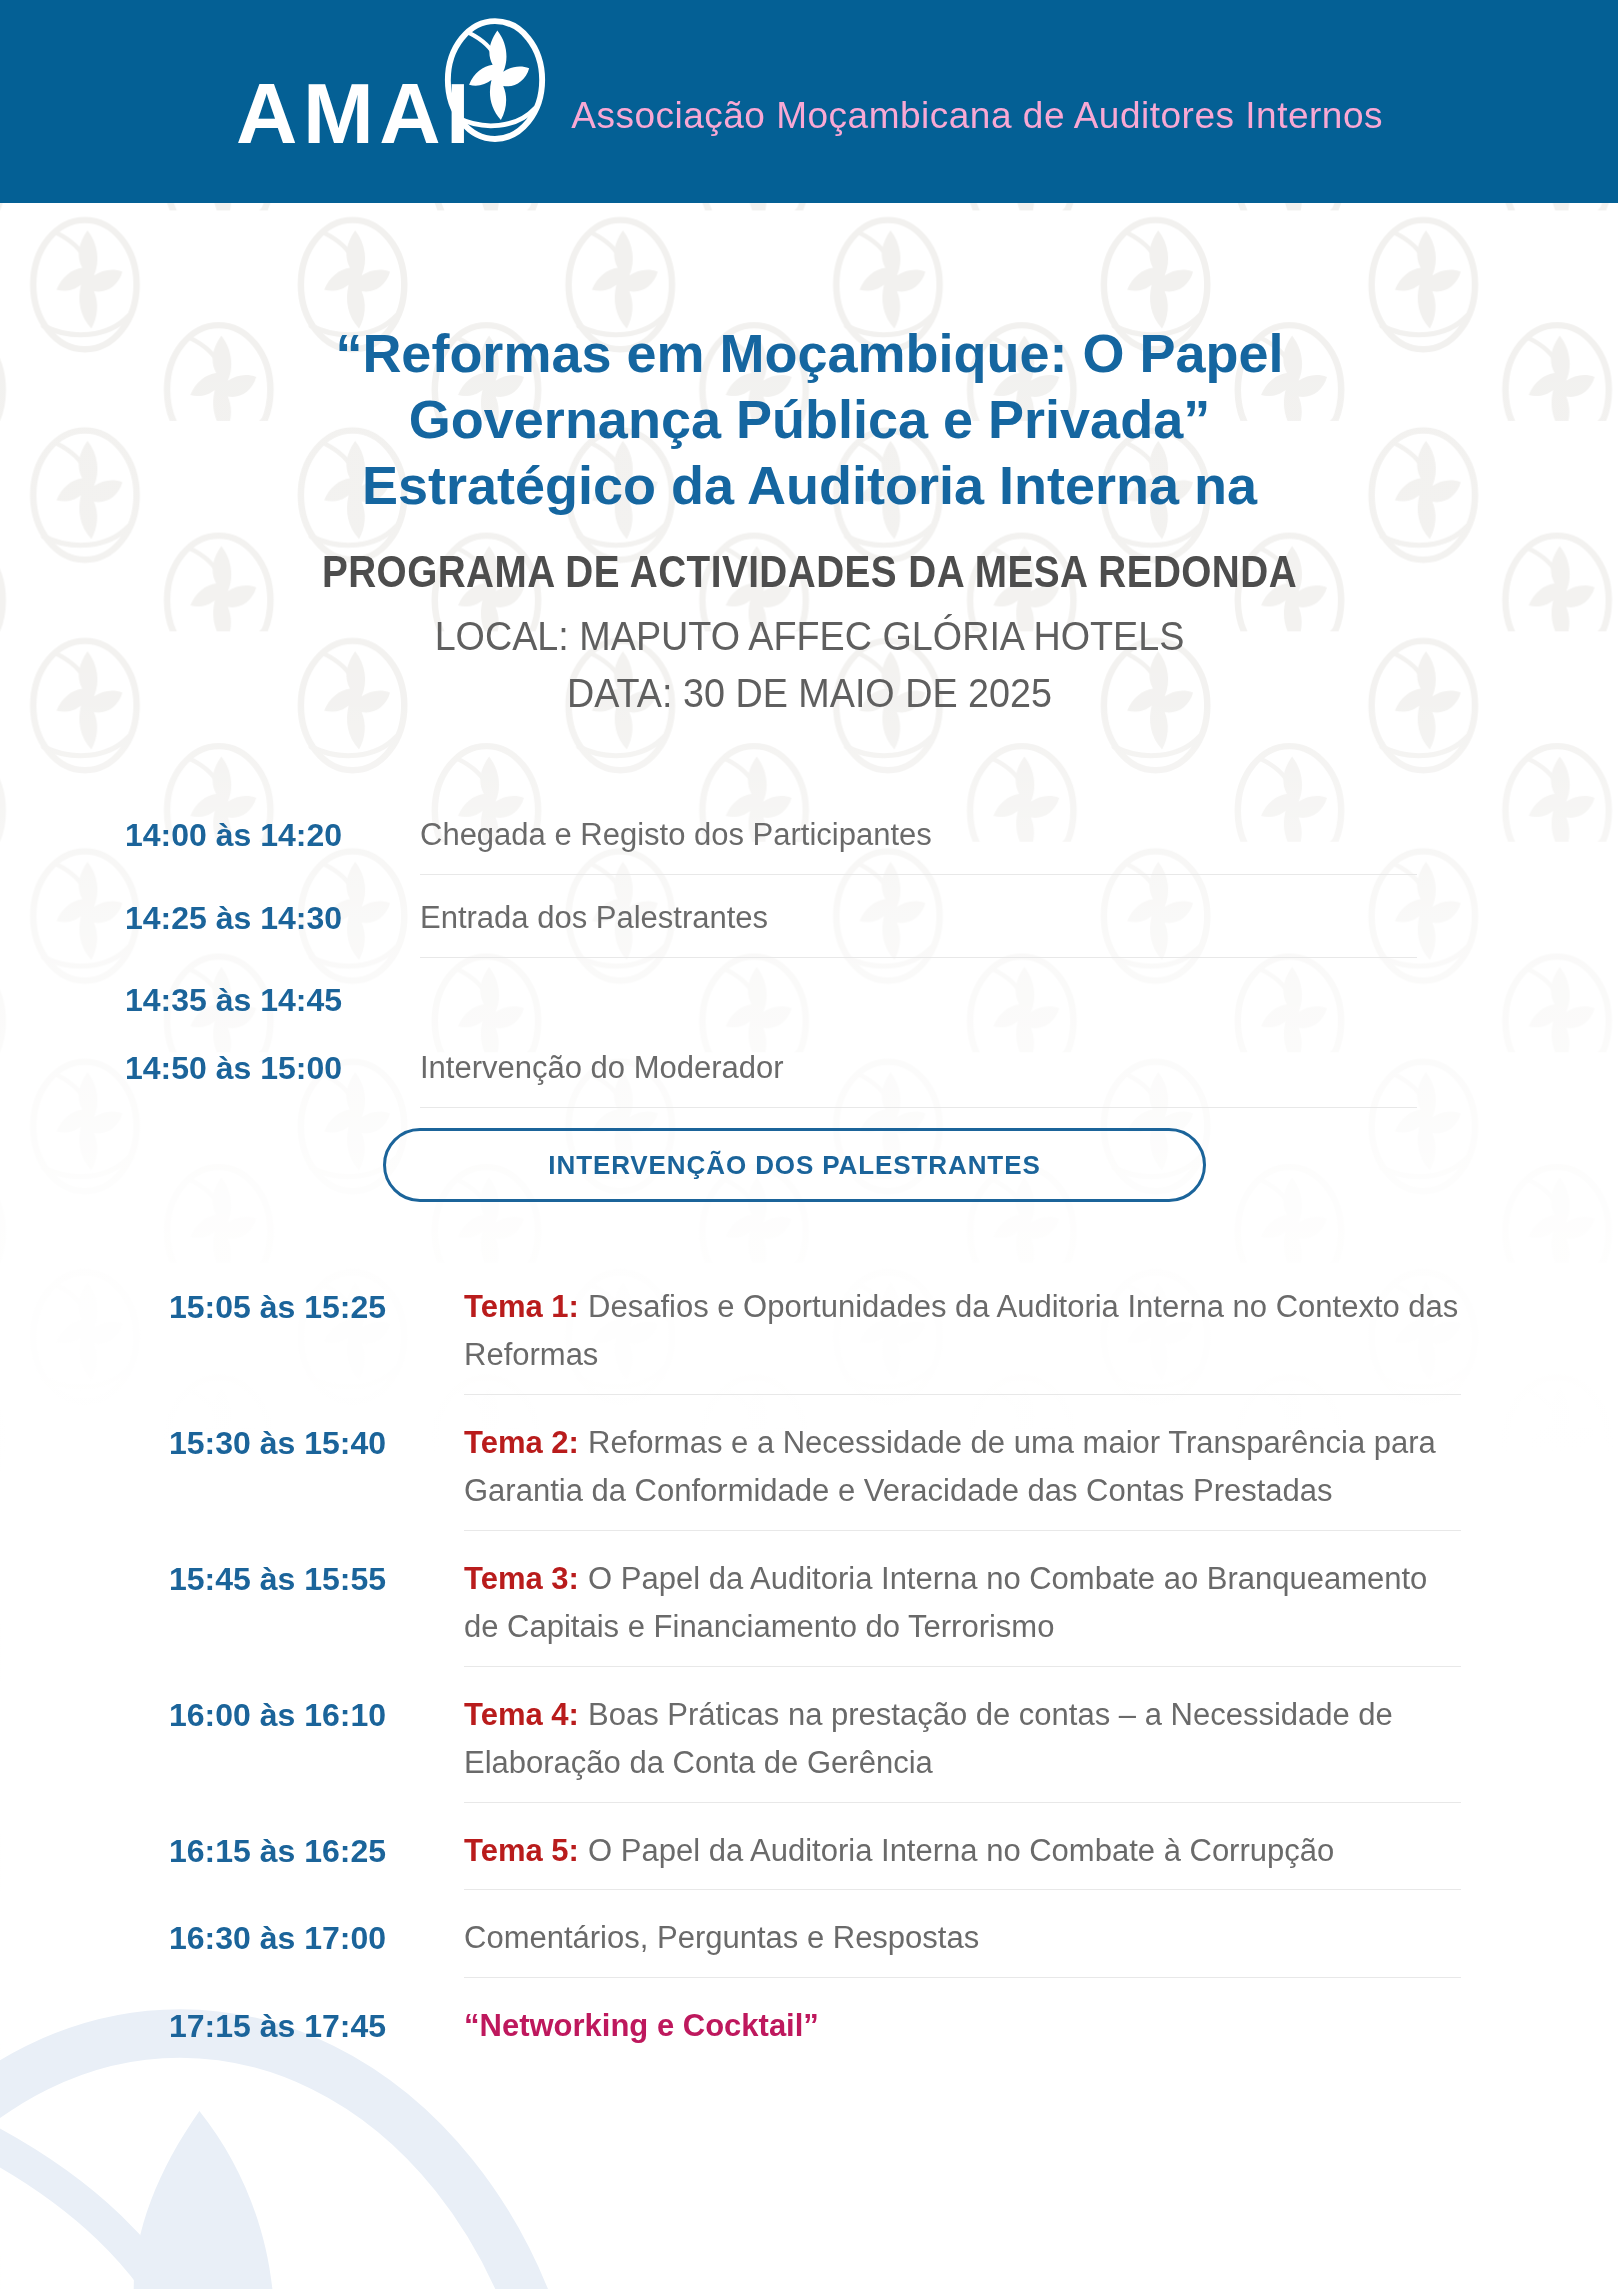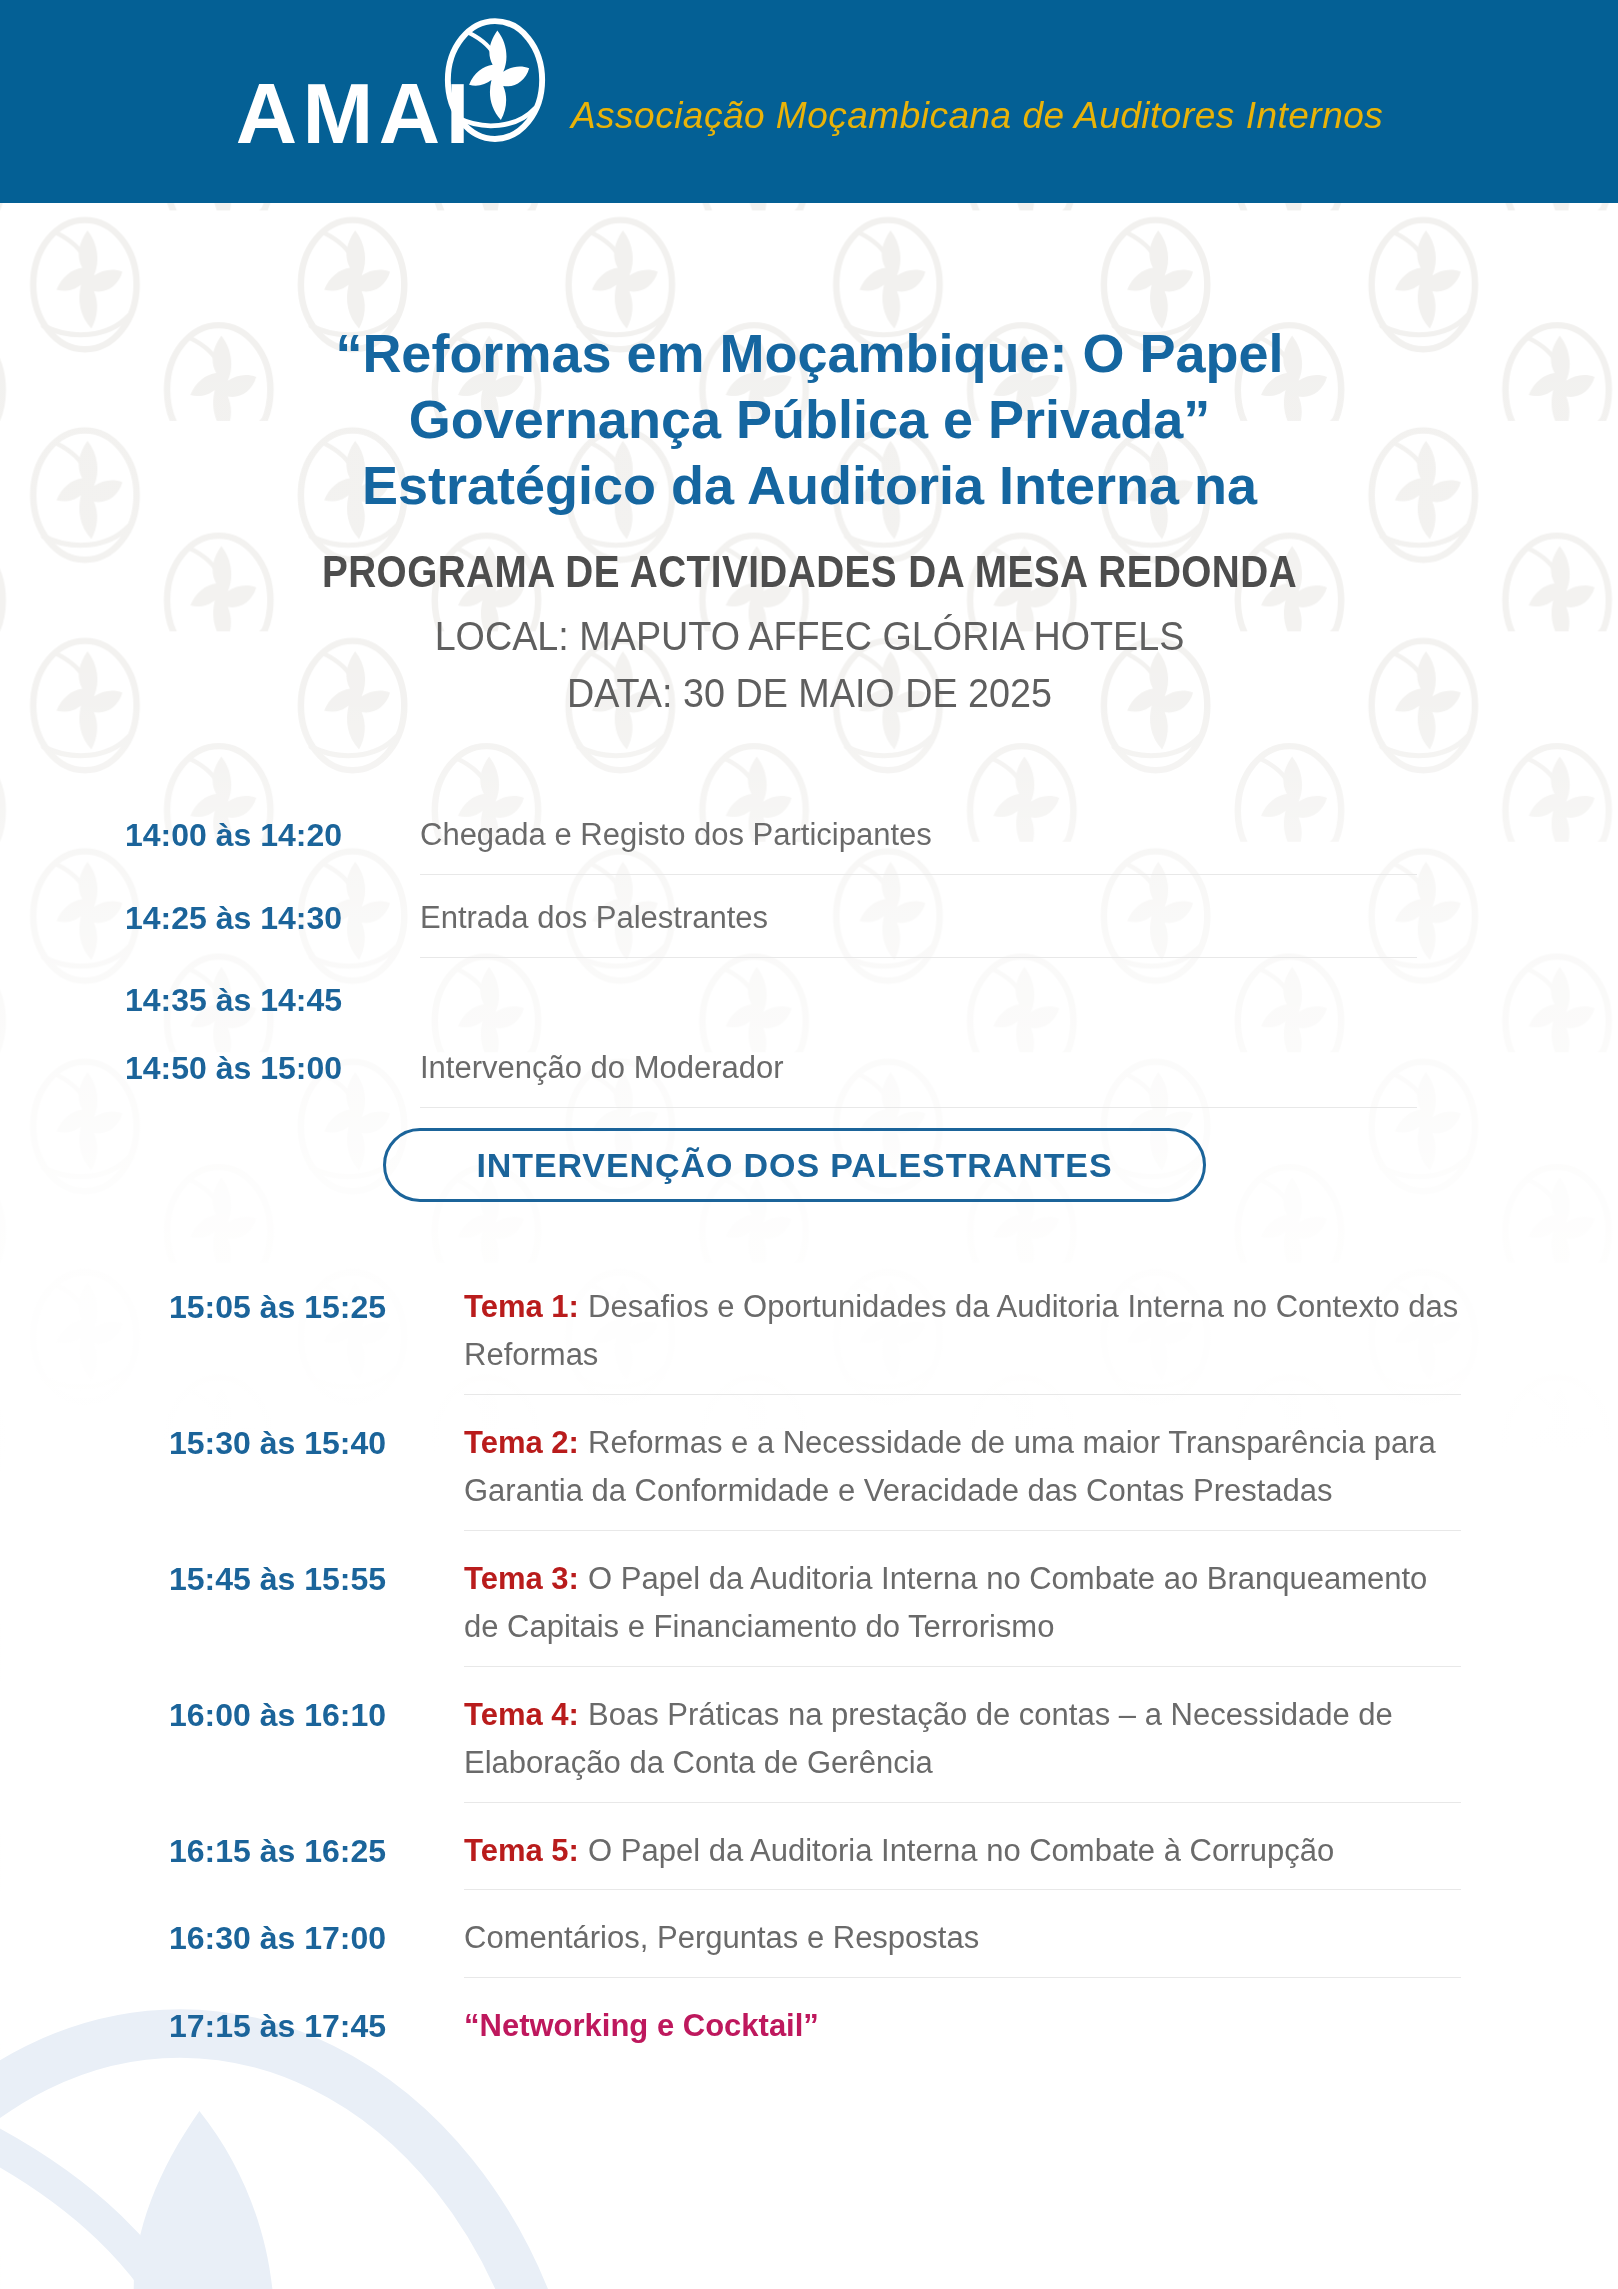"Associação Moçambicana de Auditores" .org-name { color: #eab308 -> #f9a8d4; font-style: italic -> none }
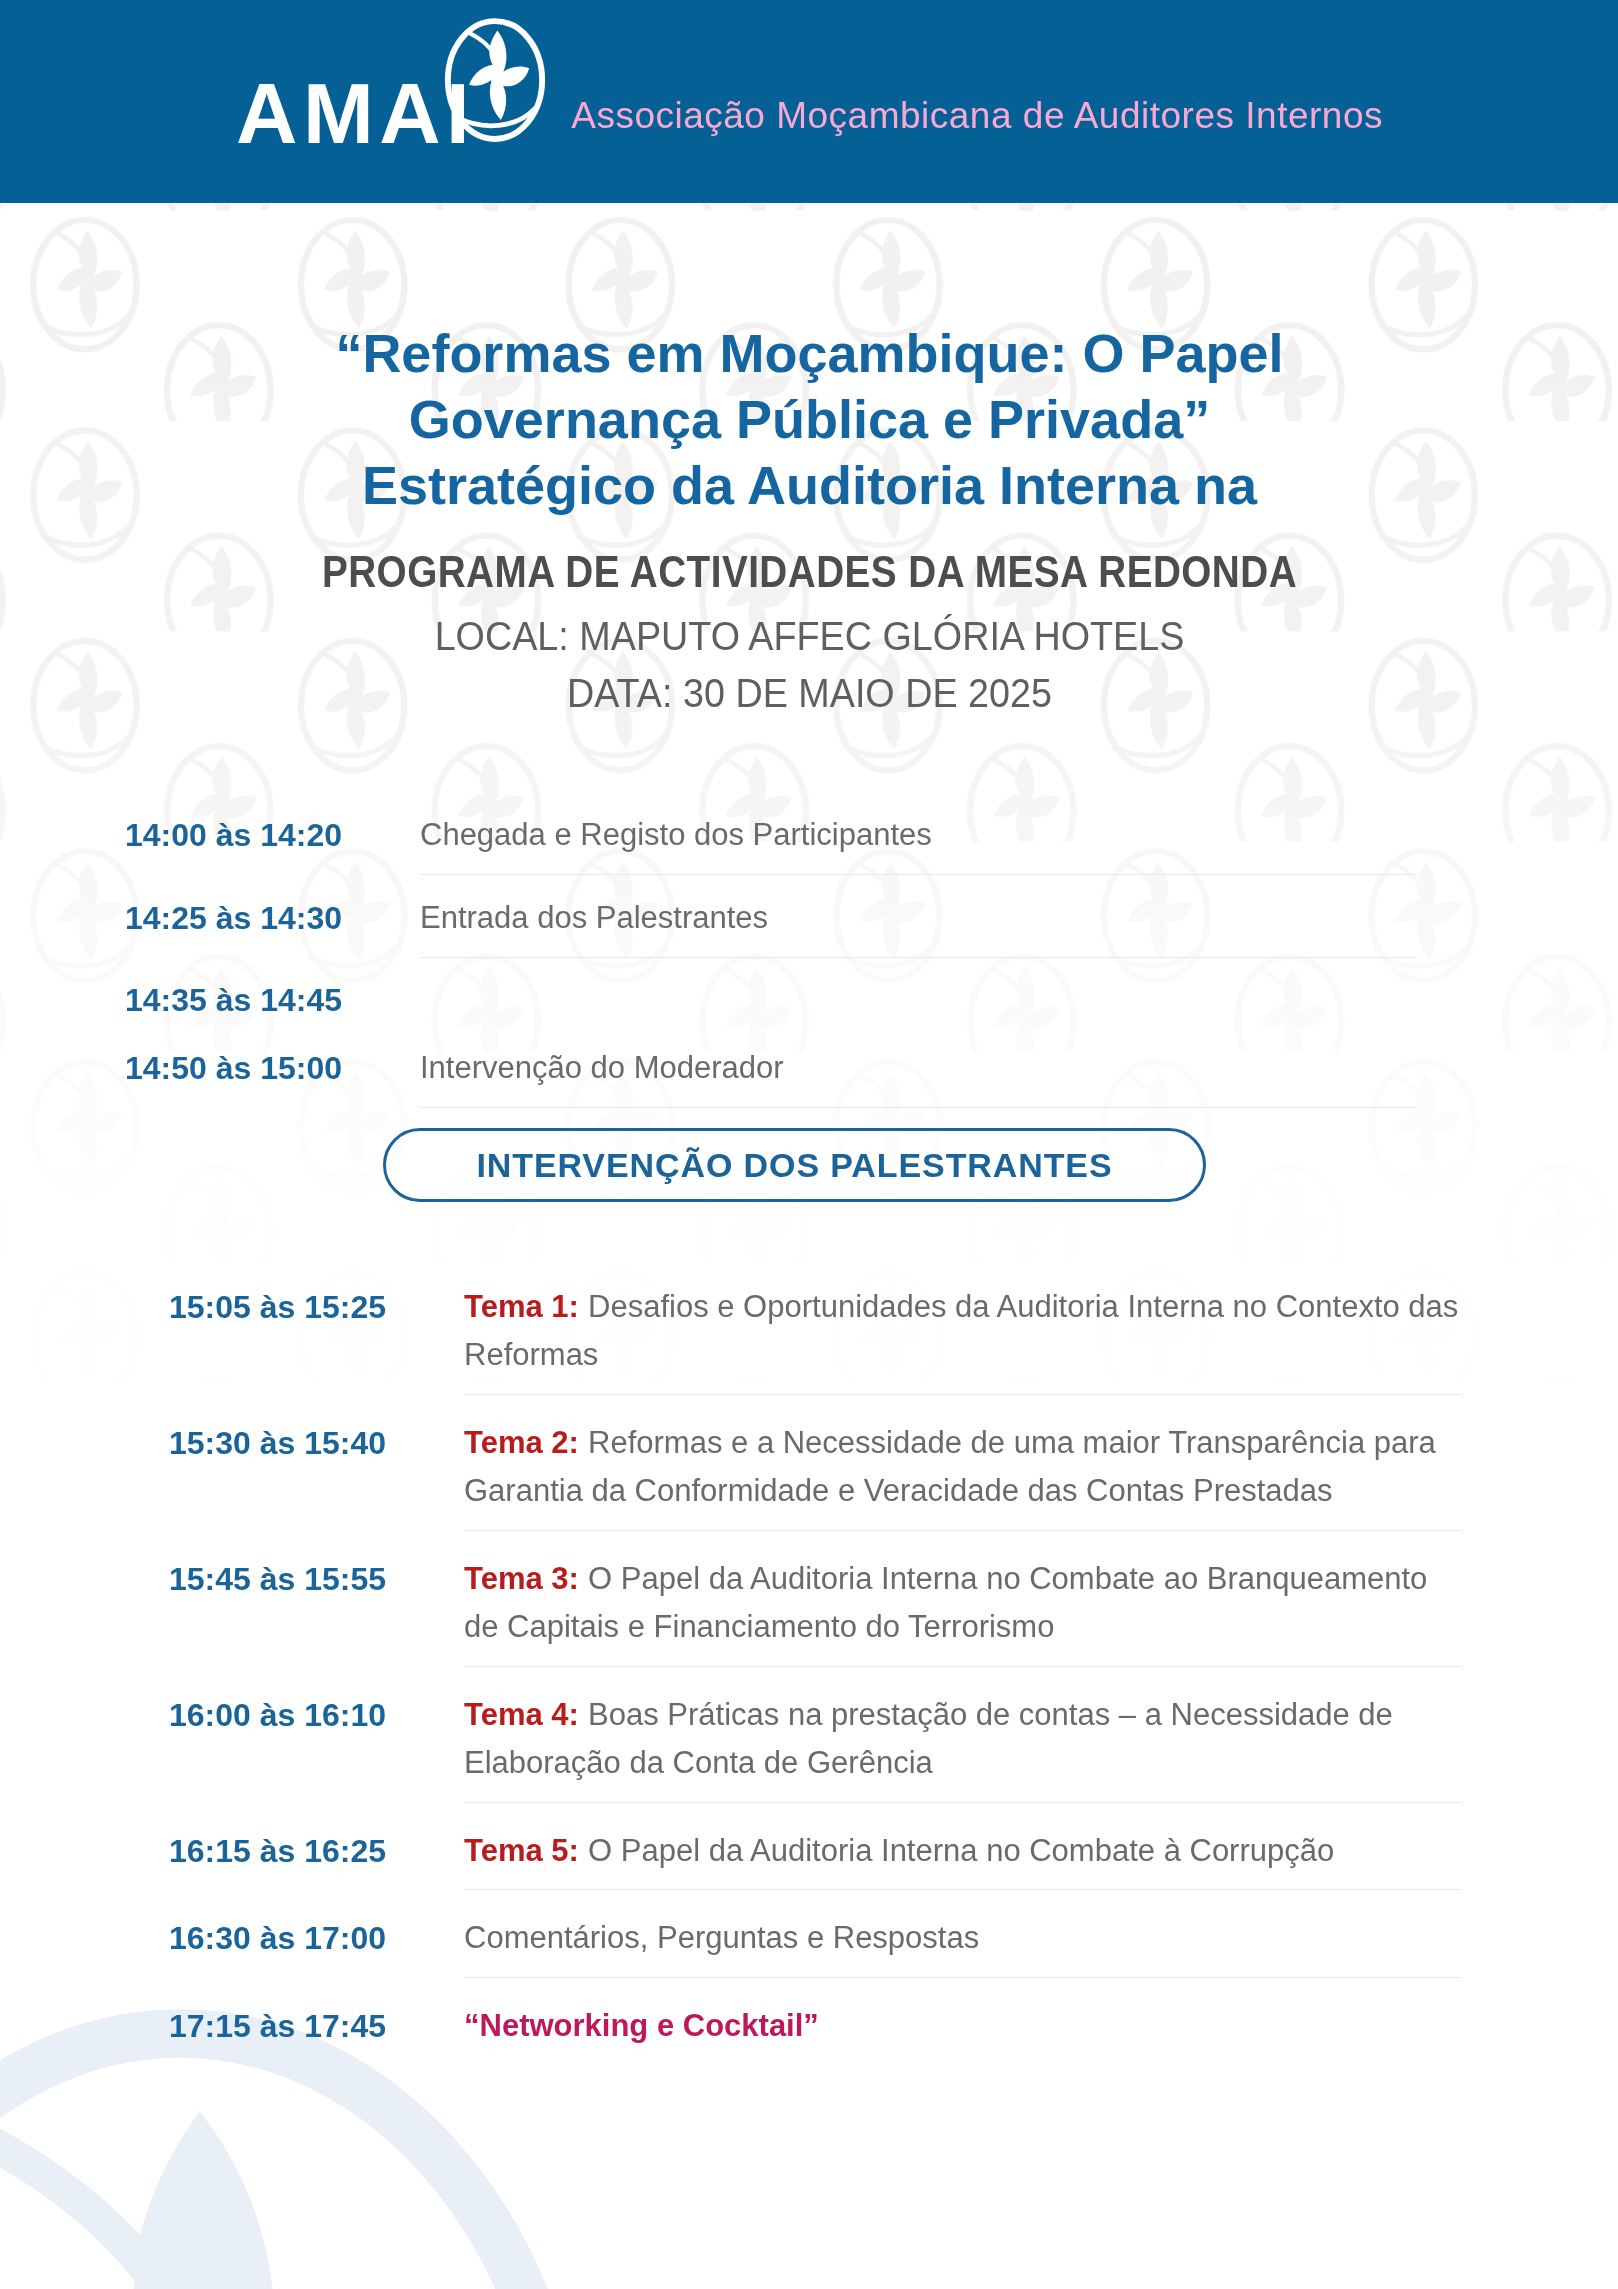"INTERVENÇÃO DOS PALESTRANTES" .badge { font-size: 34px -> 26px }
